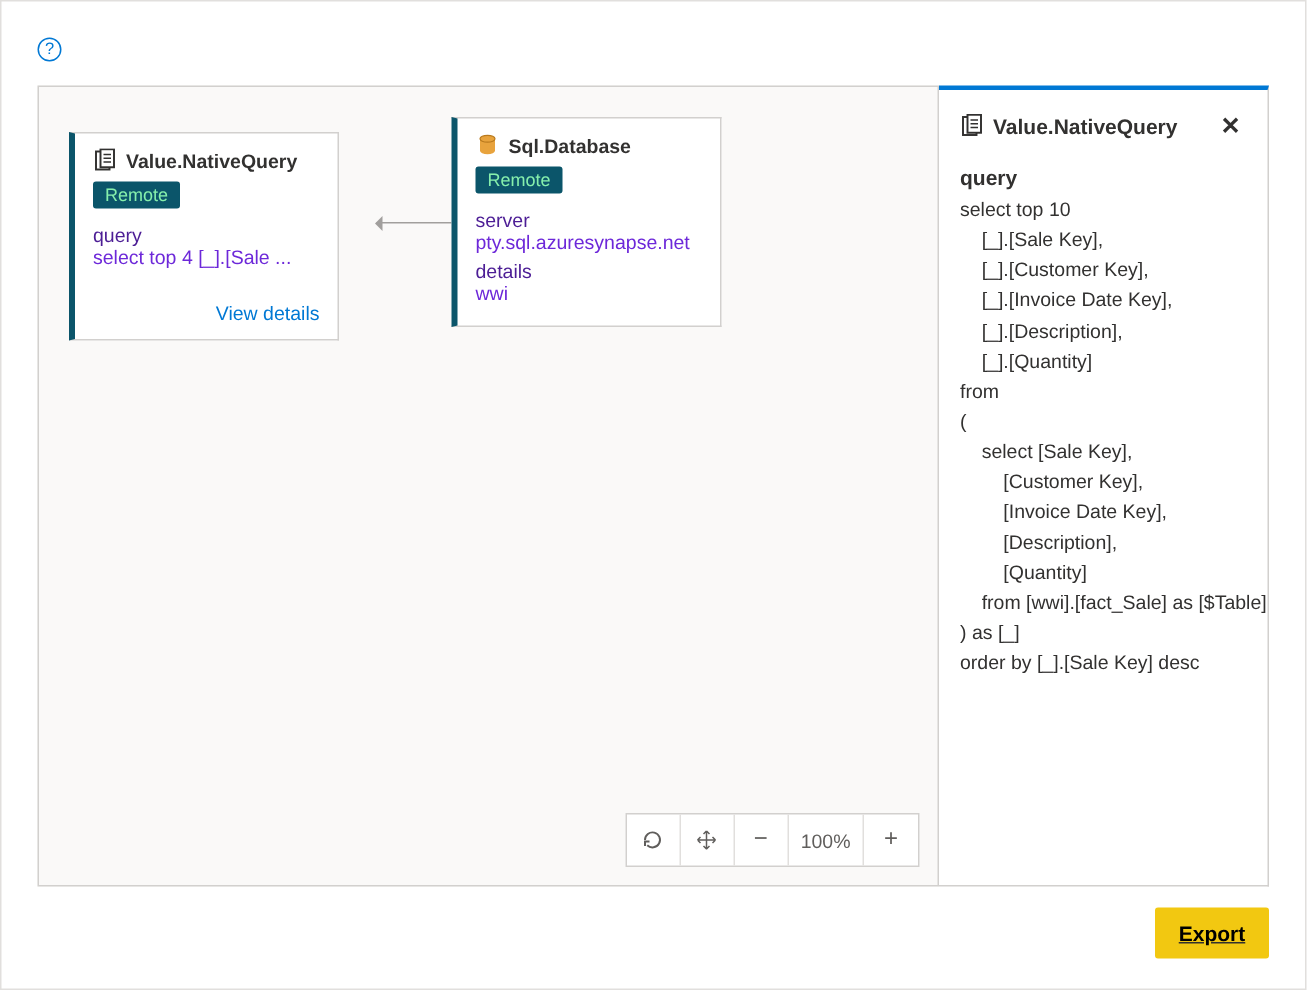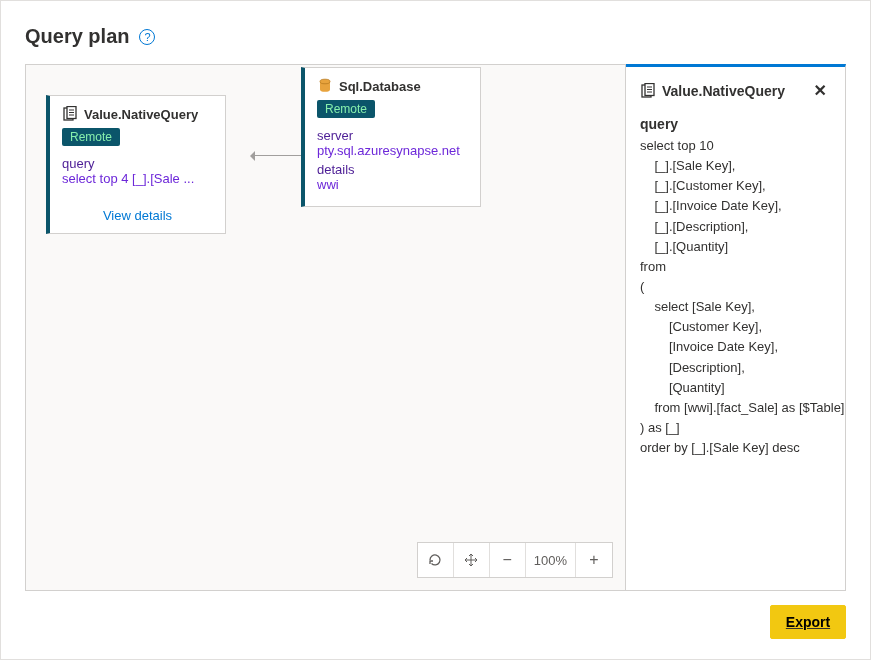"Query plan" h1 { html: <h1>Query plan</h1> -> none }
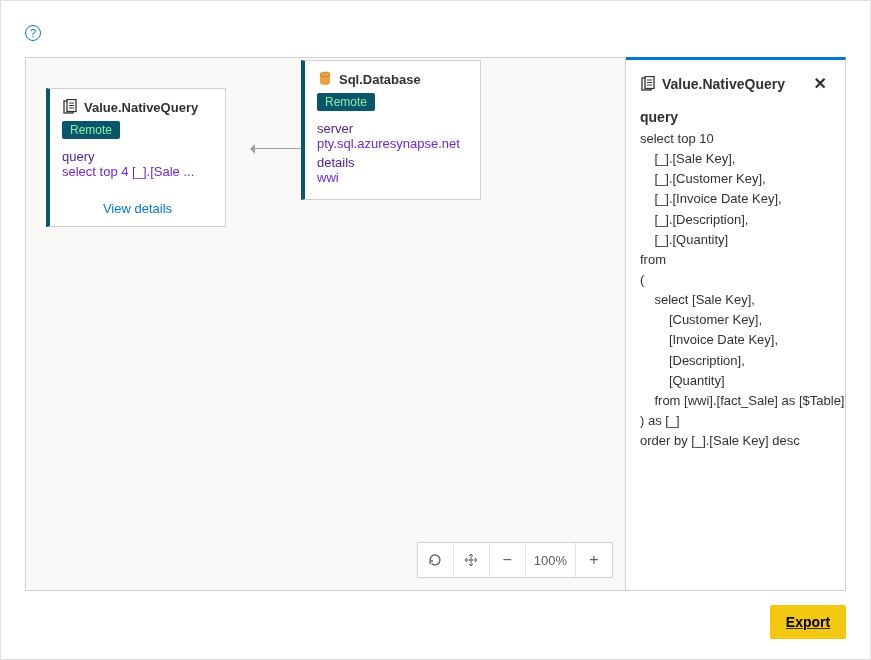"Sql.Database" div.node { top: 2px -> 20px }
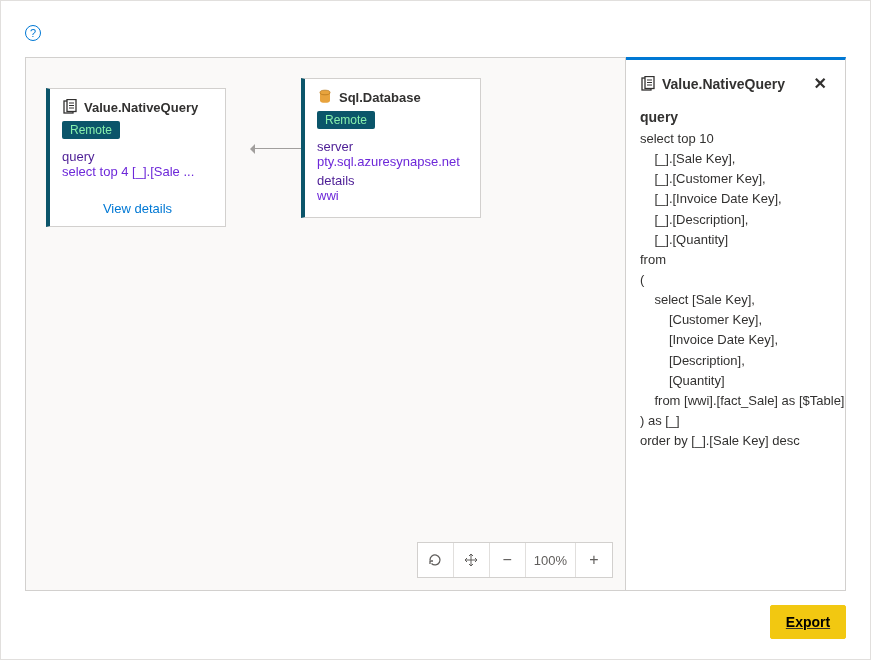"View details" .view-details { text-align: center -> right }
